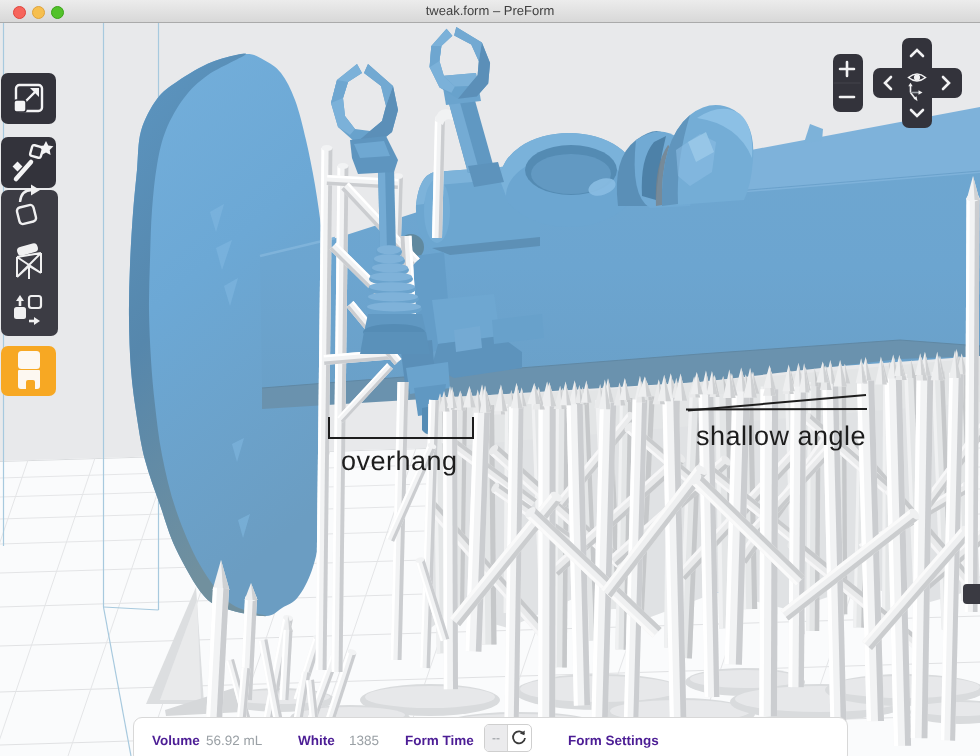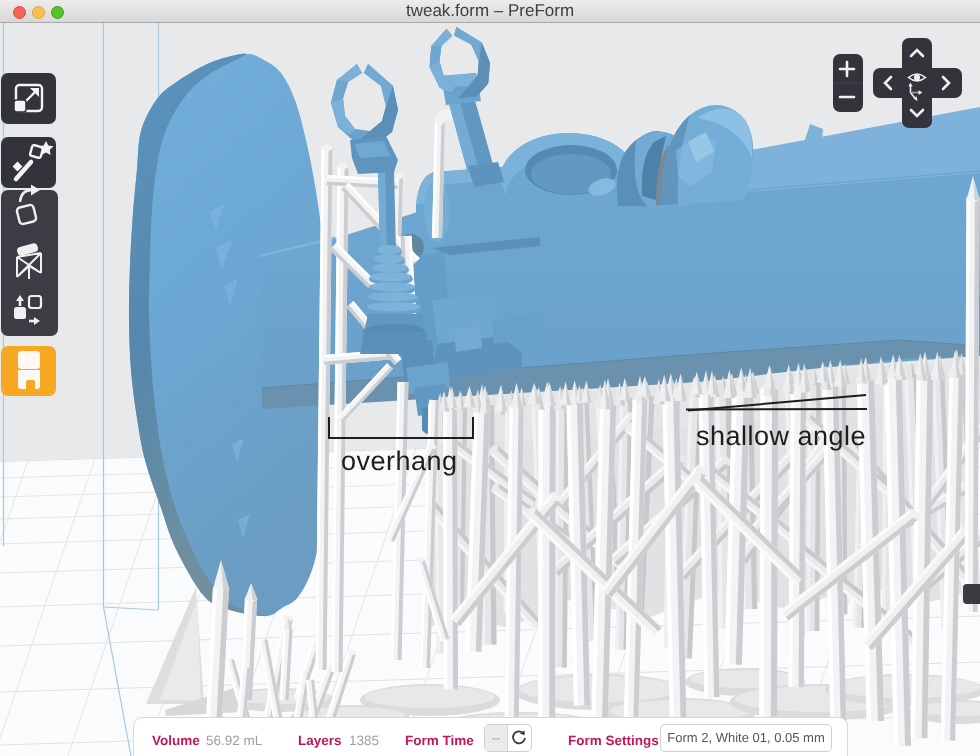"tweak.form – PreForm" #titlebar .title { font-size: 17px -> 13px }
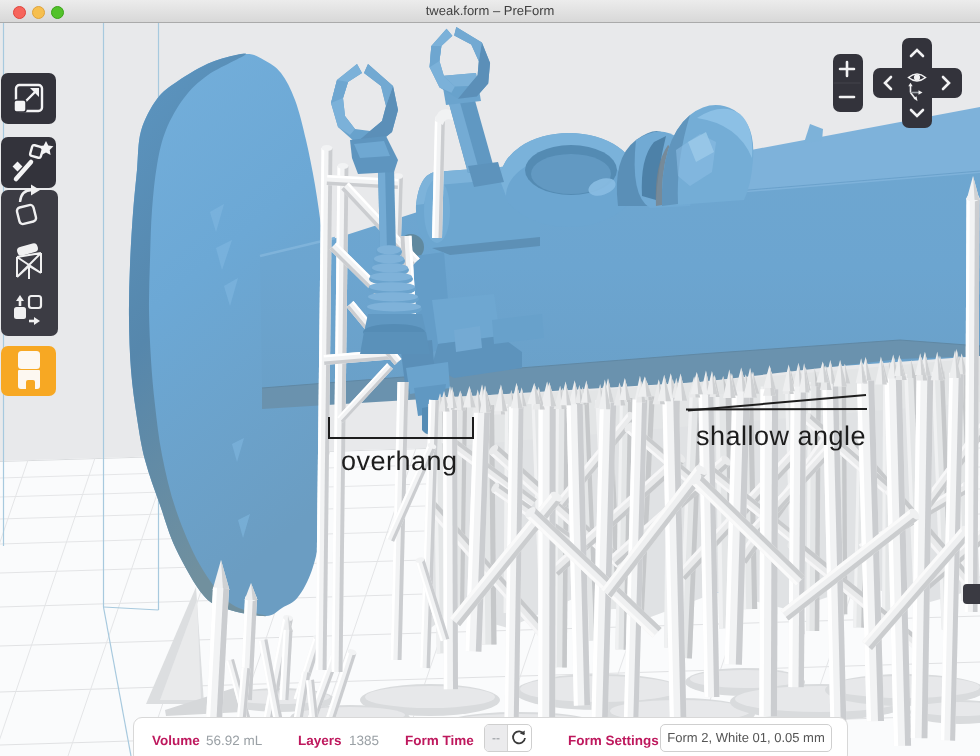"Volume" #botbar b { color: #be185d -> #4c1d95 }
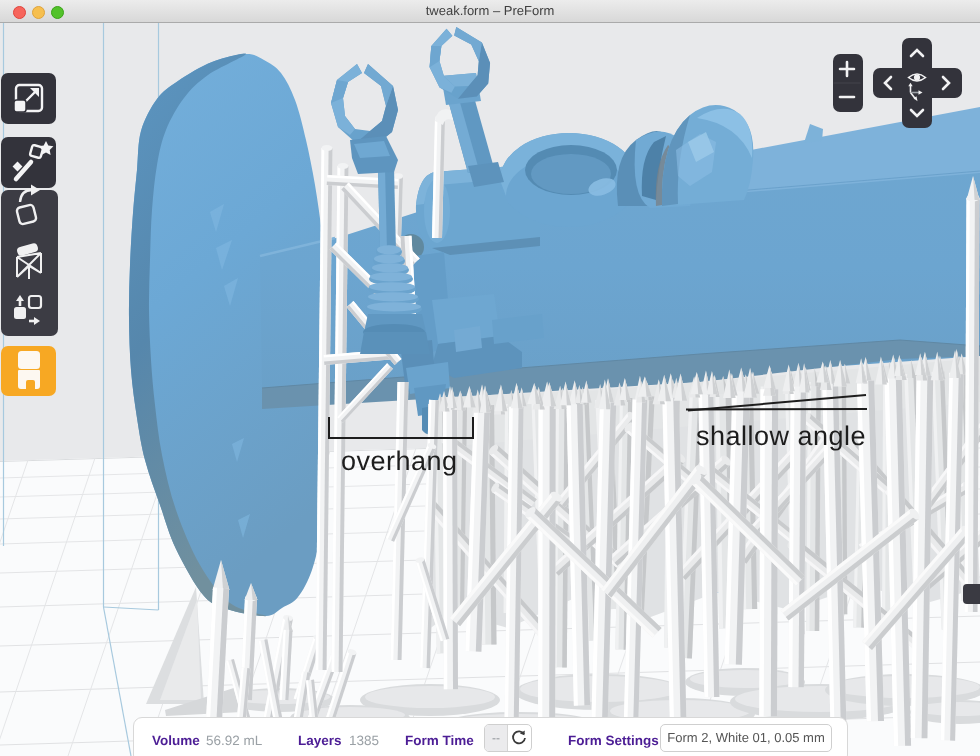"Layers" b { text: Layers -> White }
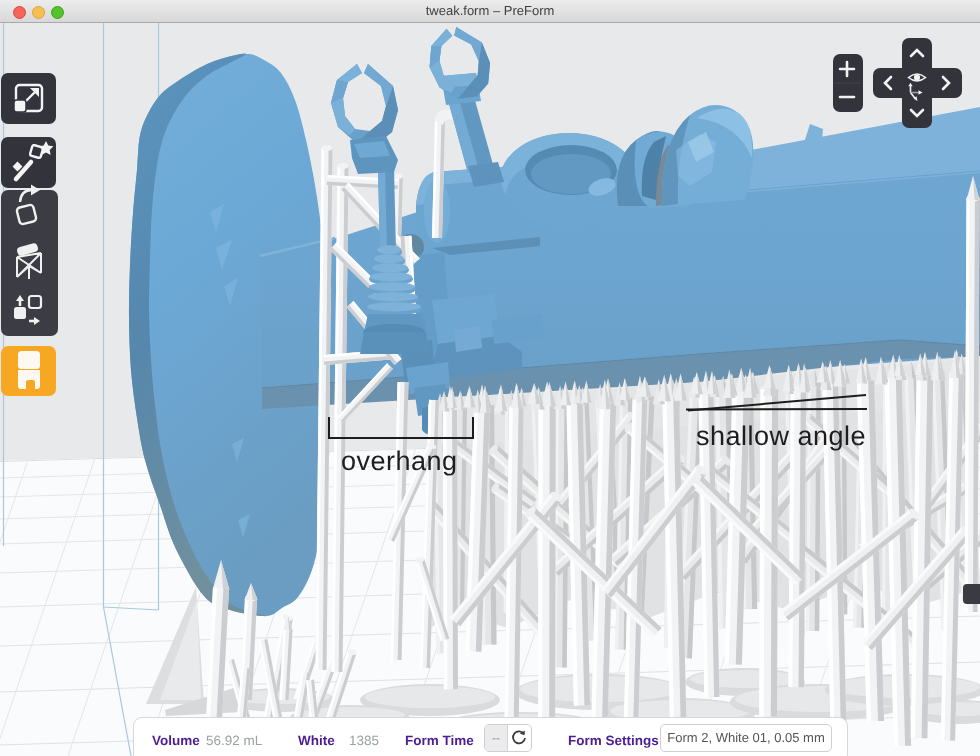"Form 2, White 01, 0.05" div.ctrl { html: <div>Form 2, White 01, 0.05 mm</div> -> none }
